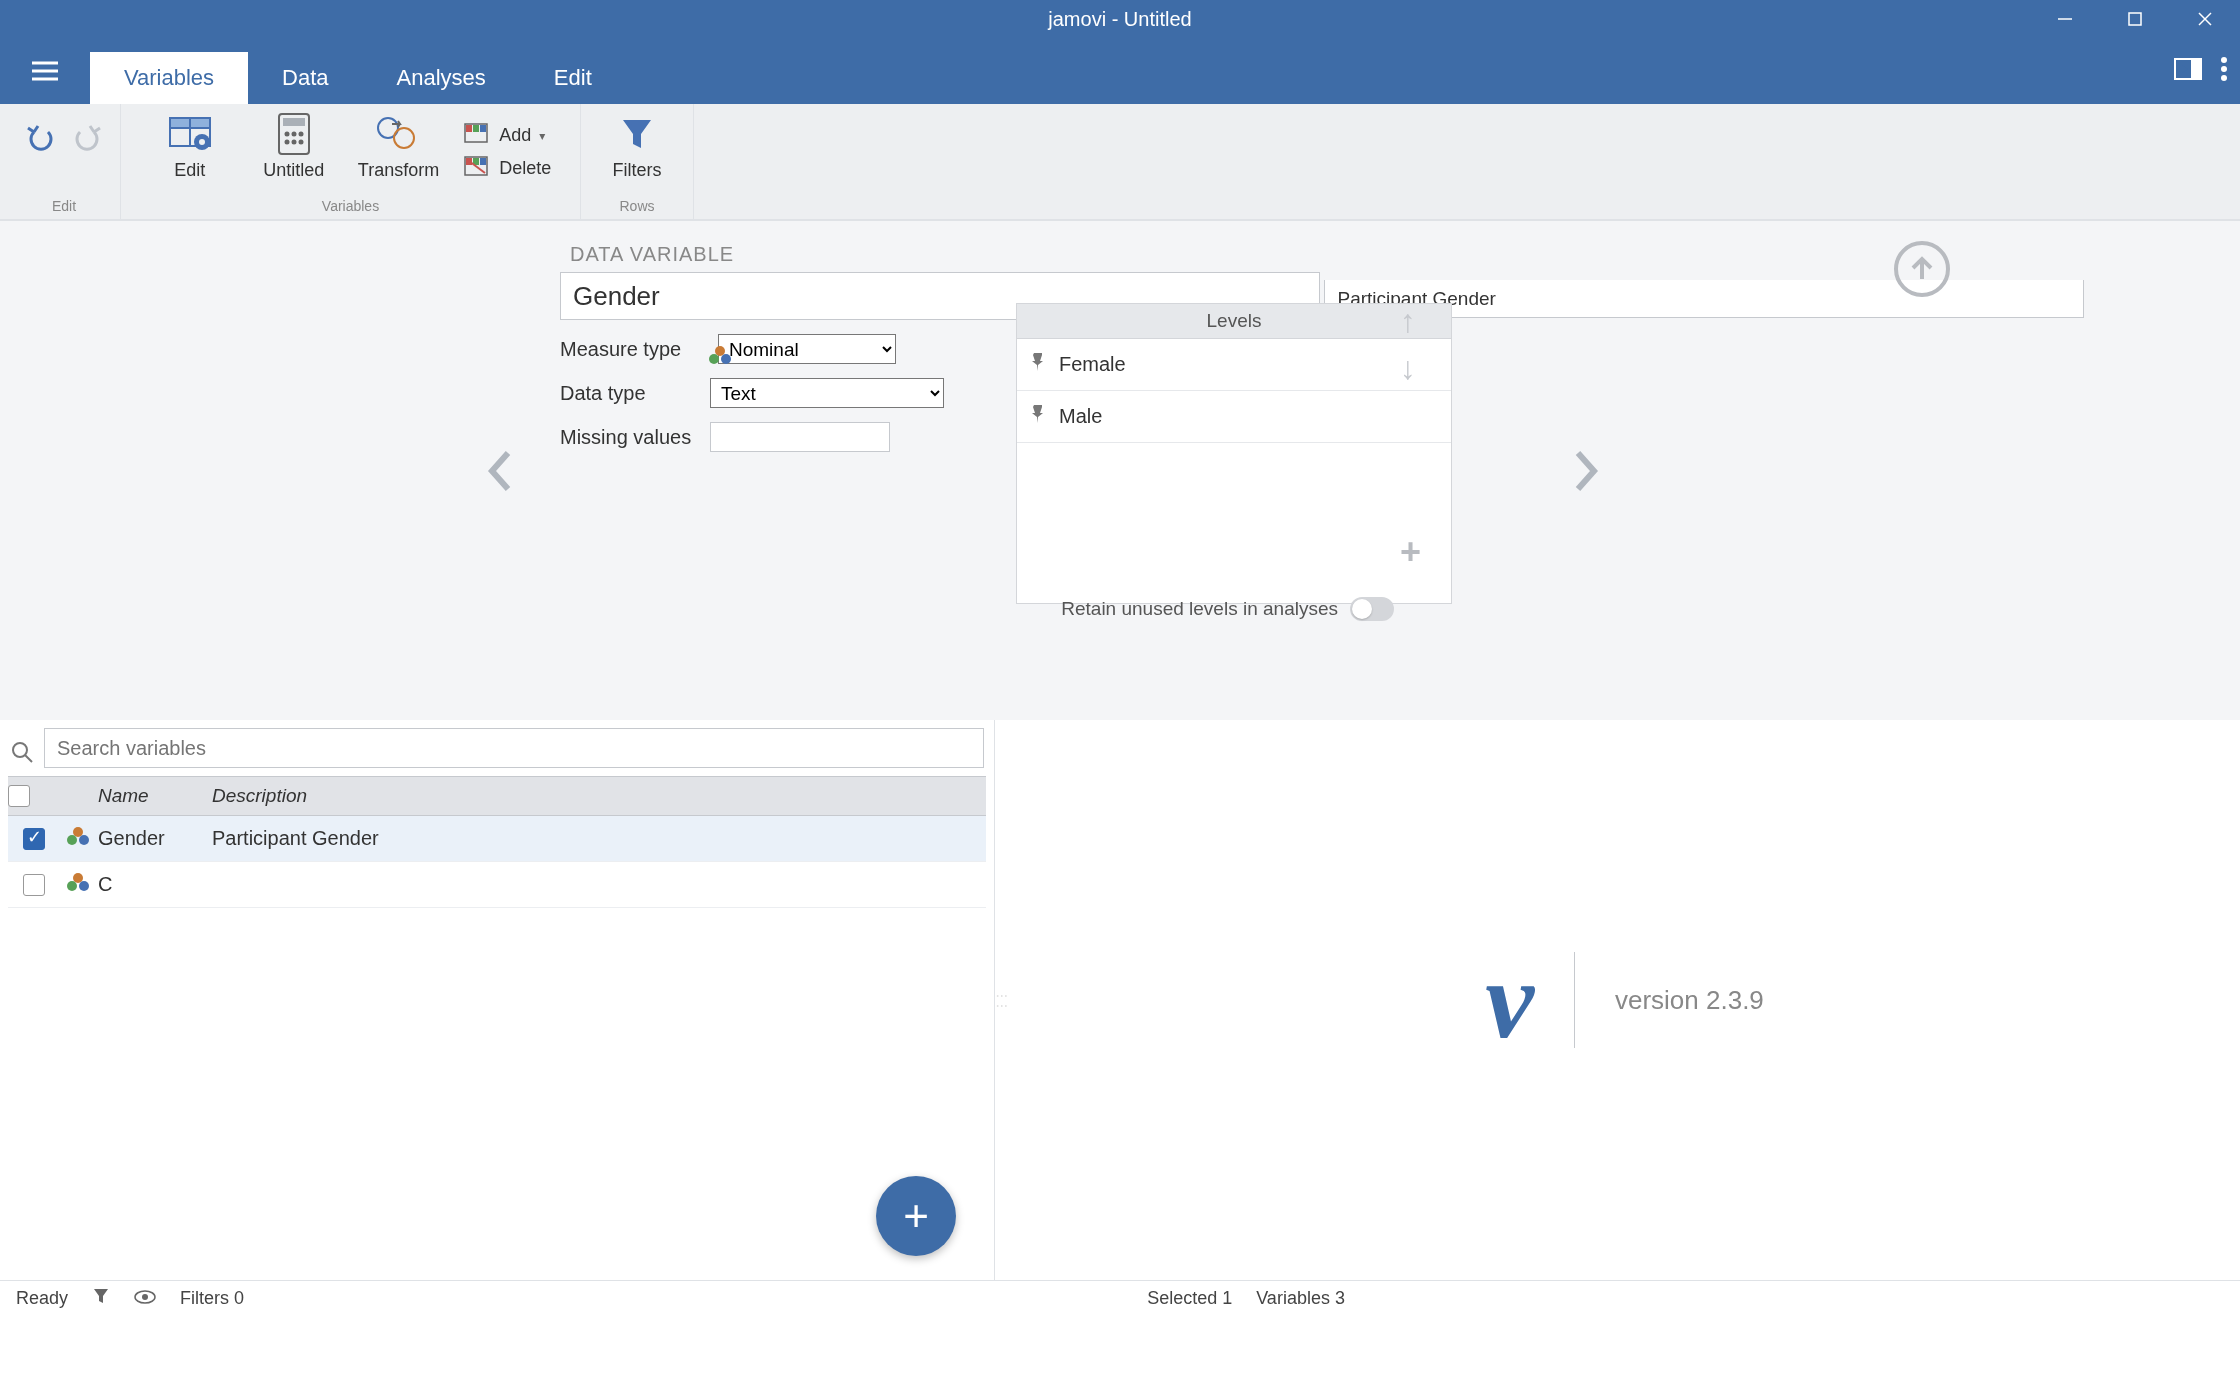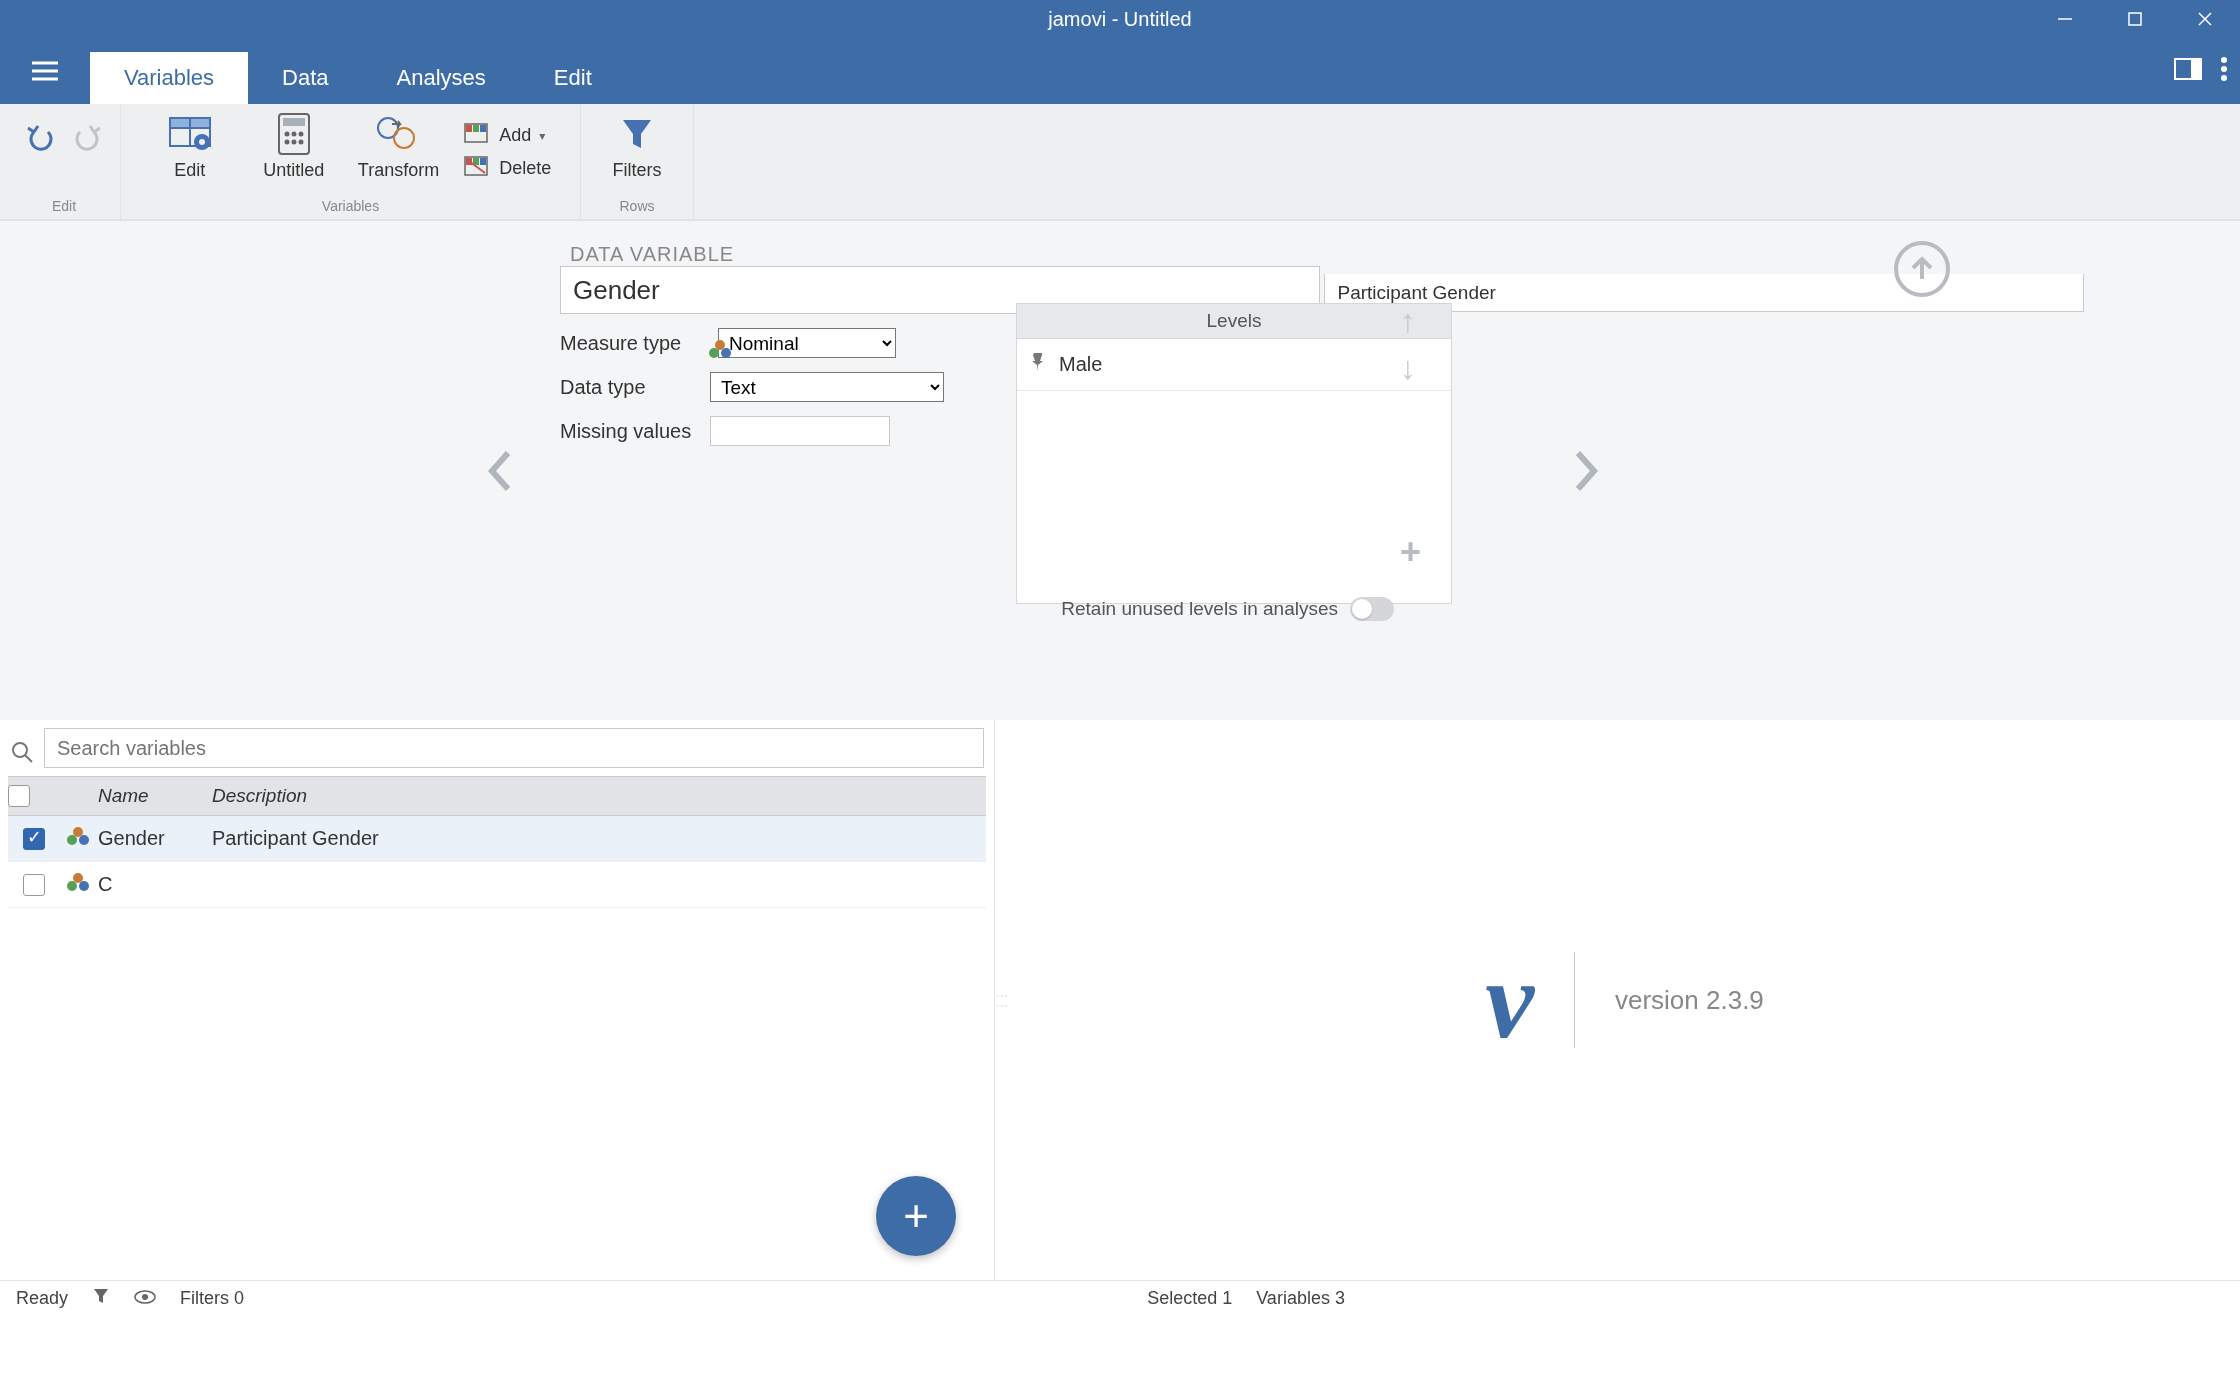"DATA VARIABLE" .var-header { margin-bottom: none -> 6px }
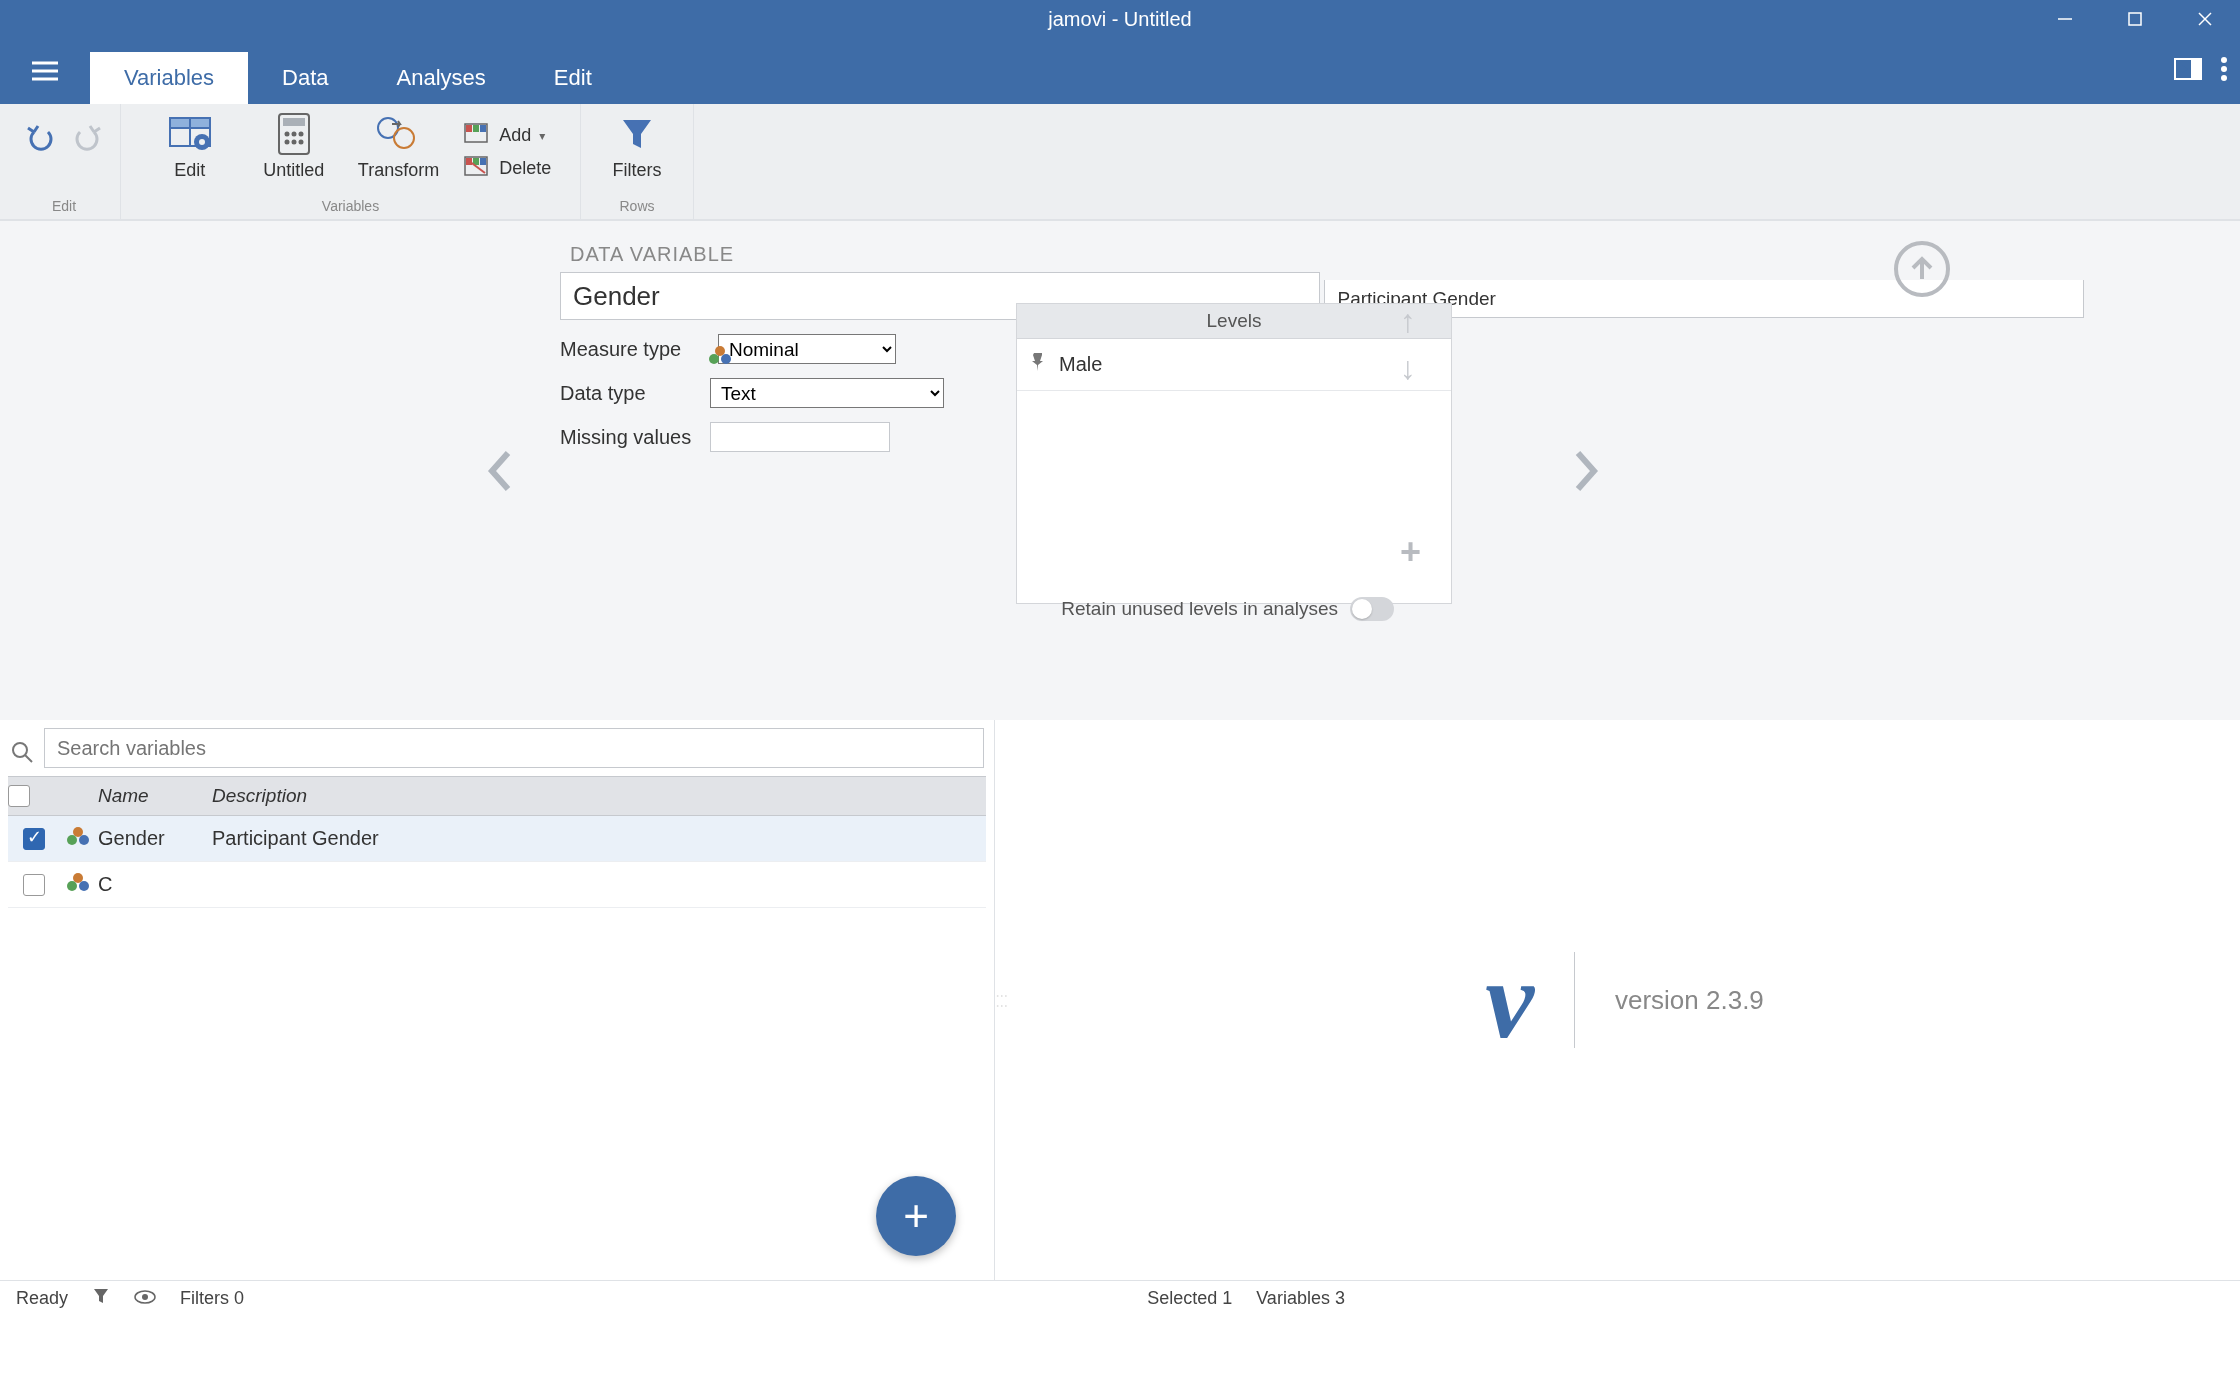"Female" div.level-item { html: none -> <div> <span><svg> <path></path> </svg></span> <span>Female</span> </div> }
